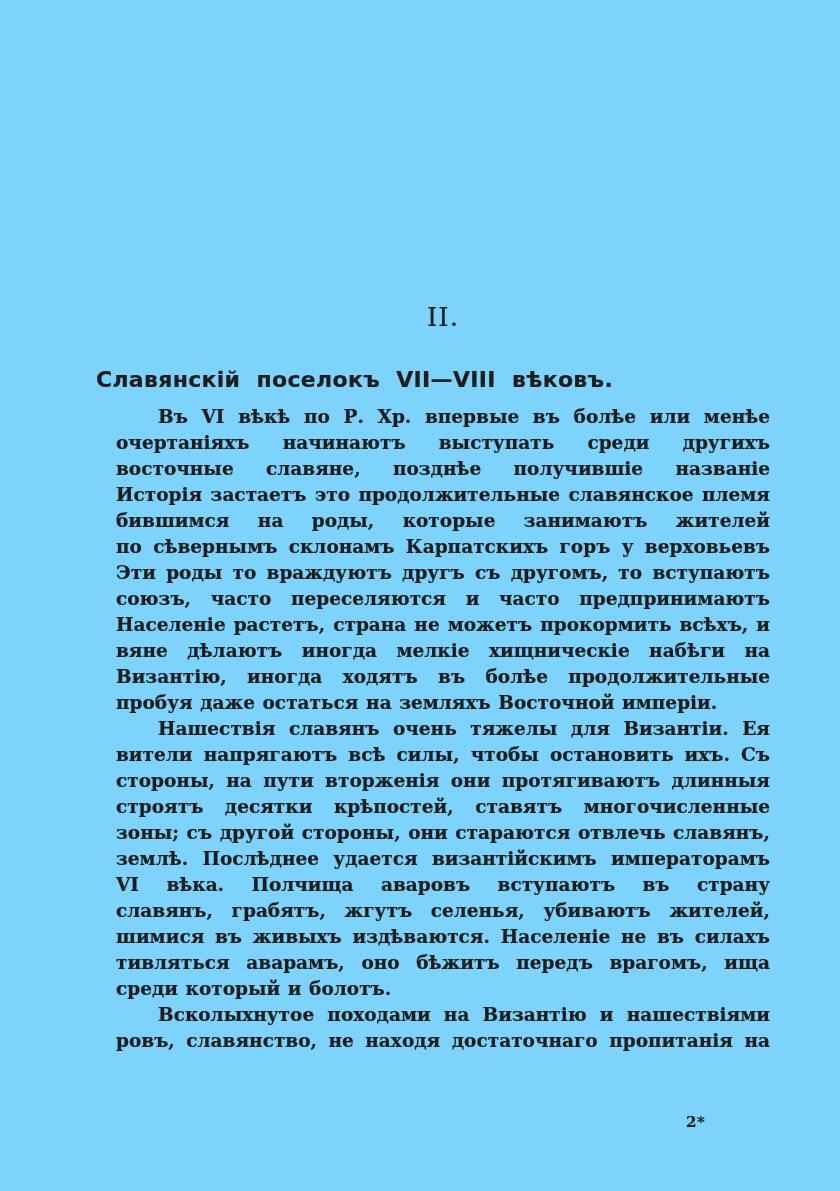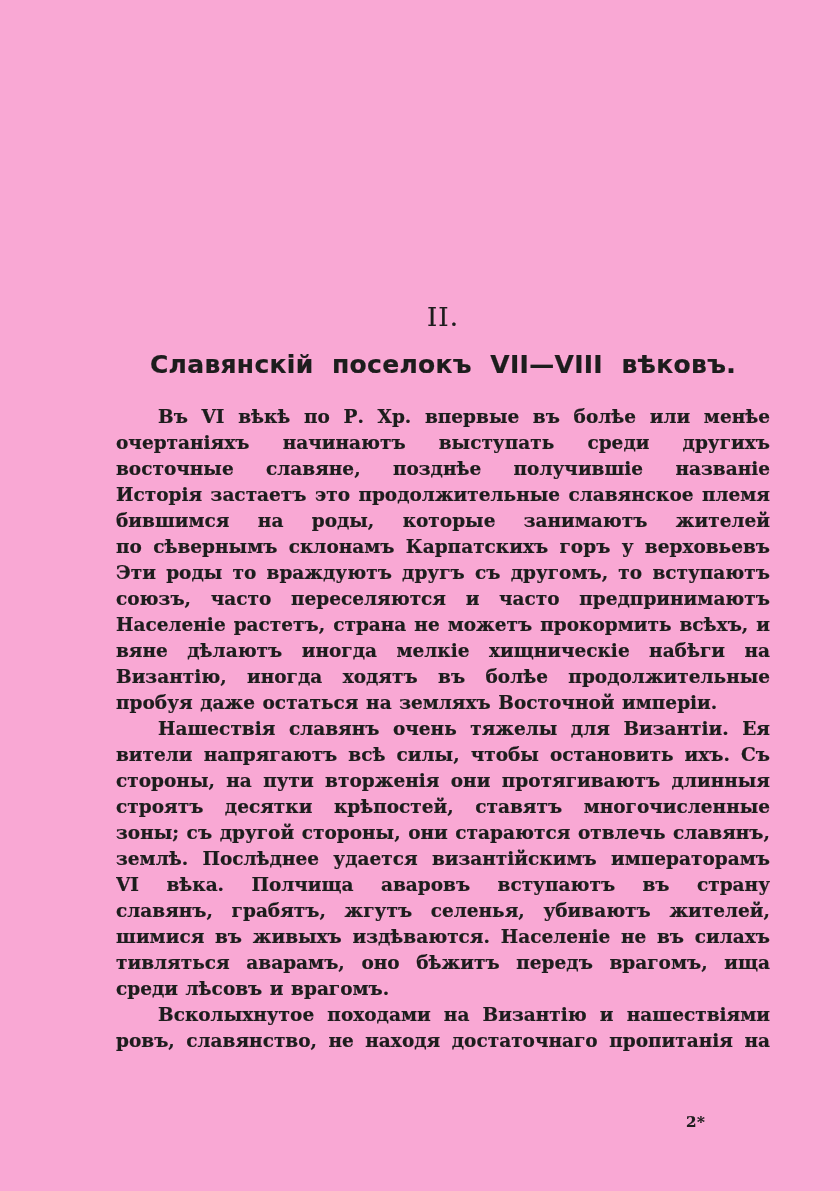"II." .page { background: #f9a8d4 -> #7dd3fc }
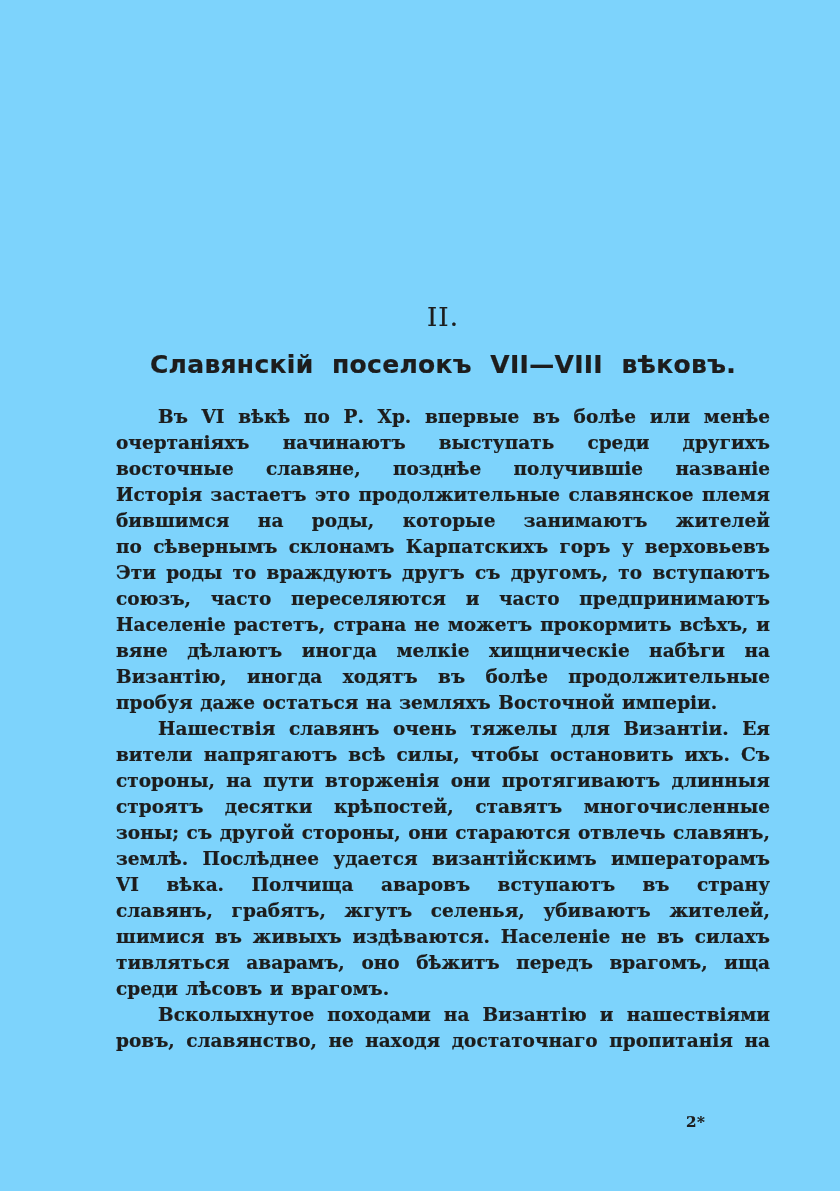"Славянскій поселокъ VII—VIII вѣковъ." .chapter-title { font-size: 25px -> 22px; text-align: center -> none; top: 351px -> 366px }
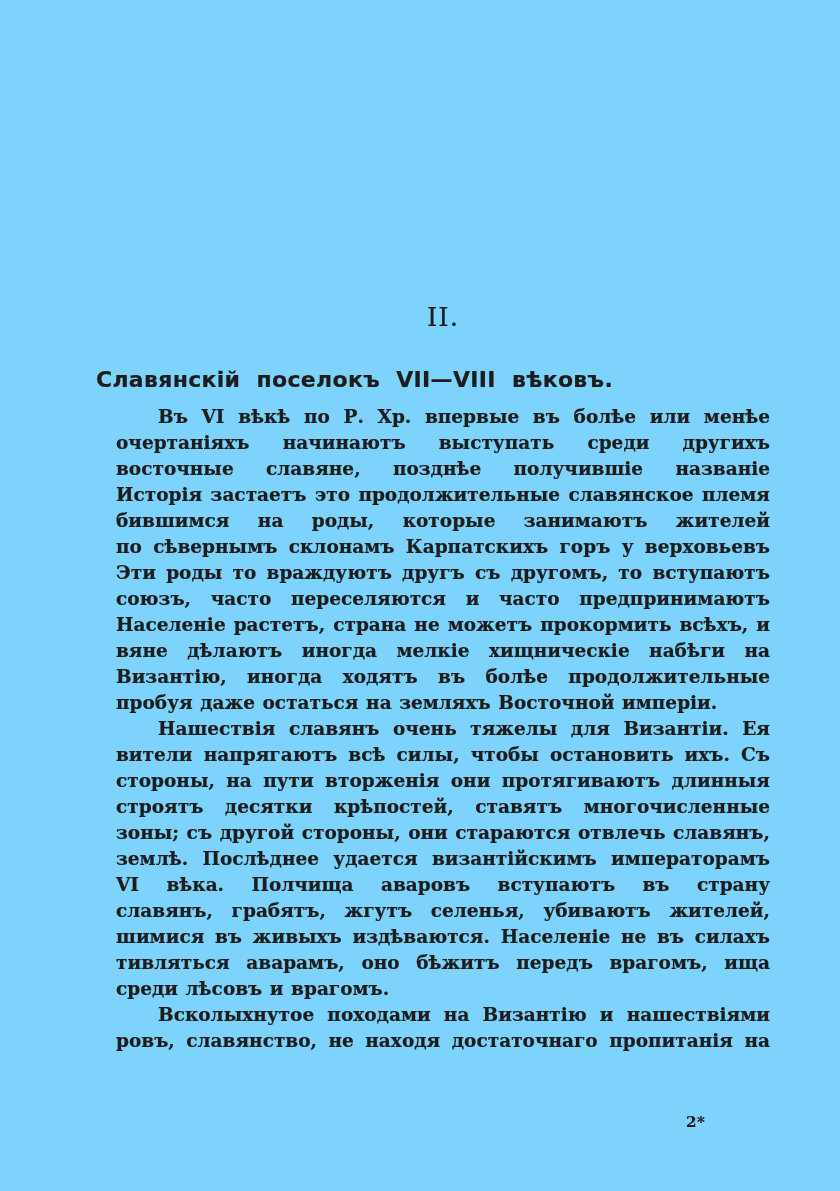"среди лѣсовъ и врагомъ." div.line { text: лѣсовъ и врагомъ -> который и болотъ }
